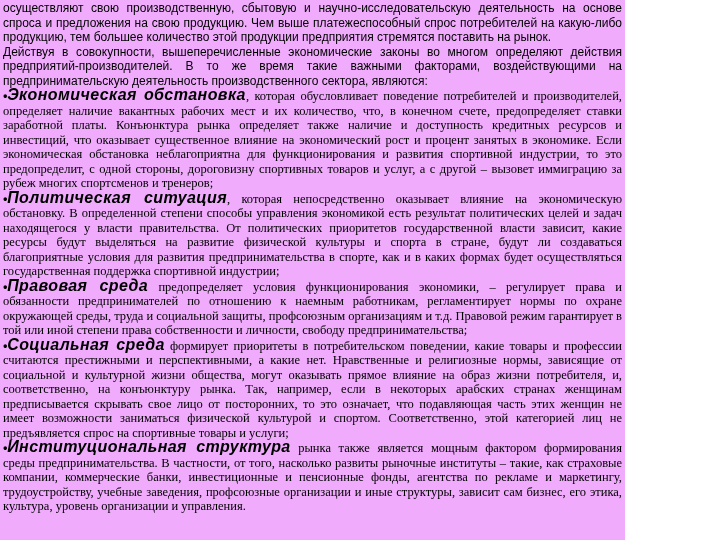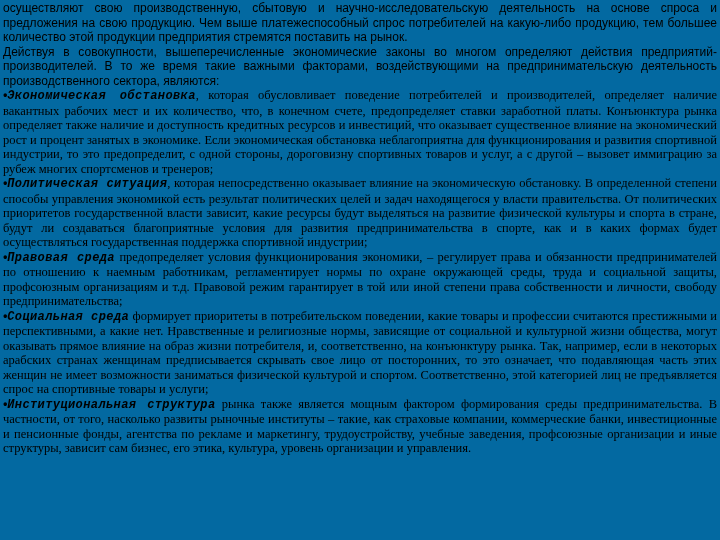"осуществляют свою производственную," .page { background: #0369a1 -> #f0abfc; width: 720px -> 625px }
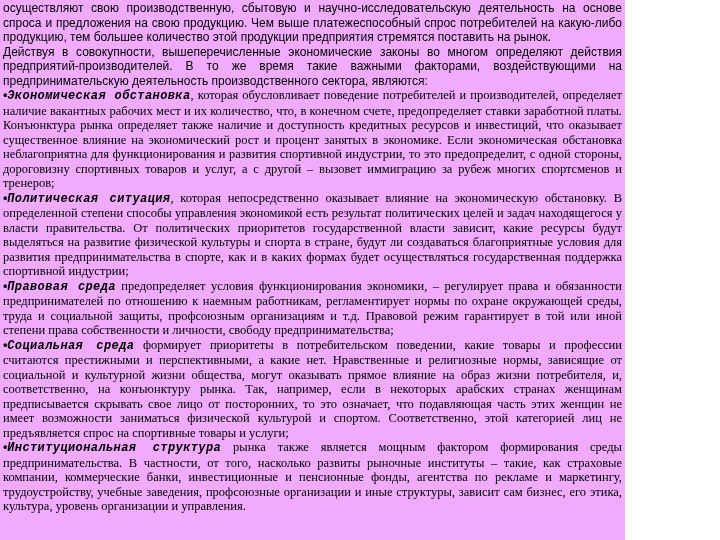"Экономическая обстановка" .bullet-term { font-family: Liberation Mono, monospace -> Liberation Sans, sans-serif; font-size: 12px -> 16px }
